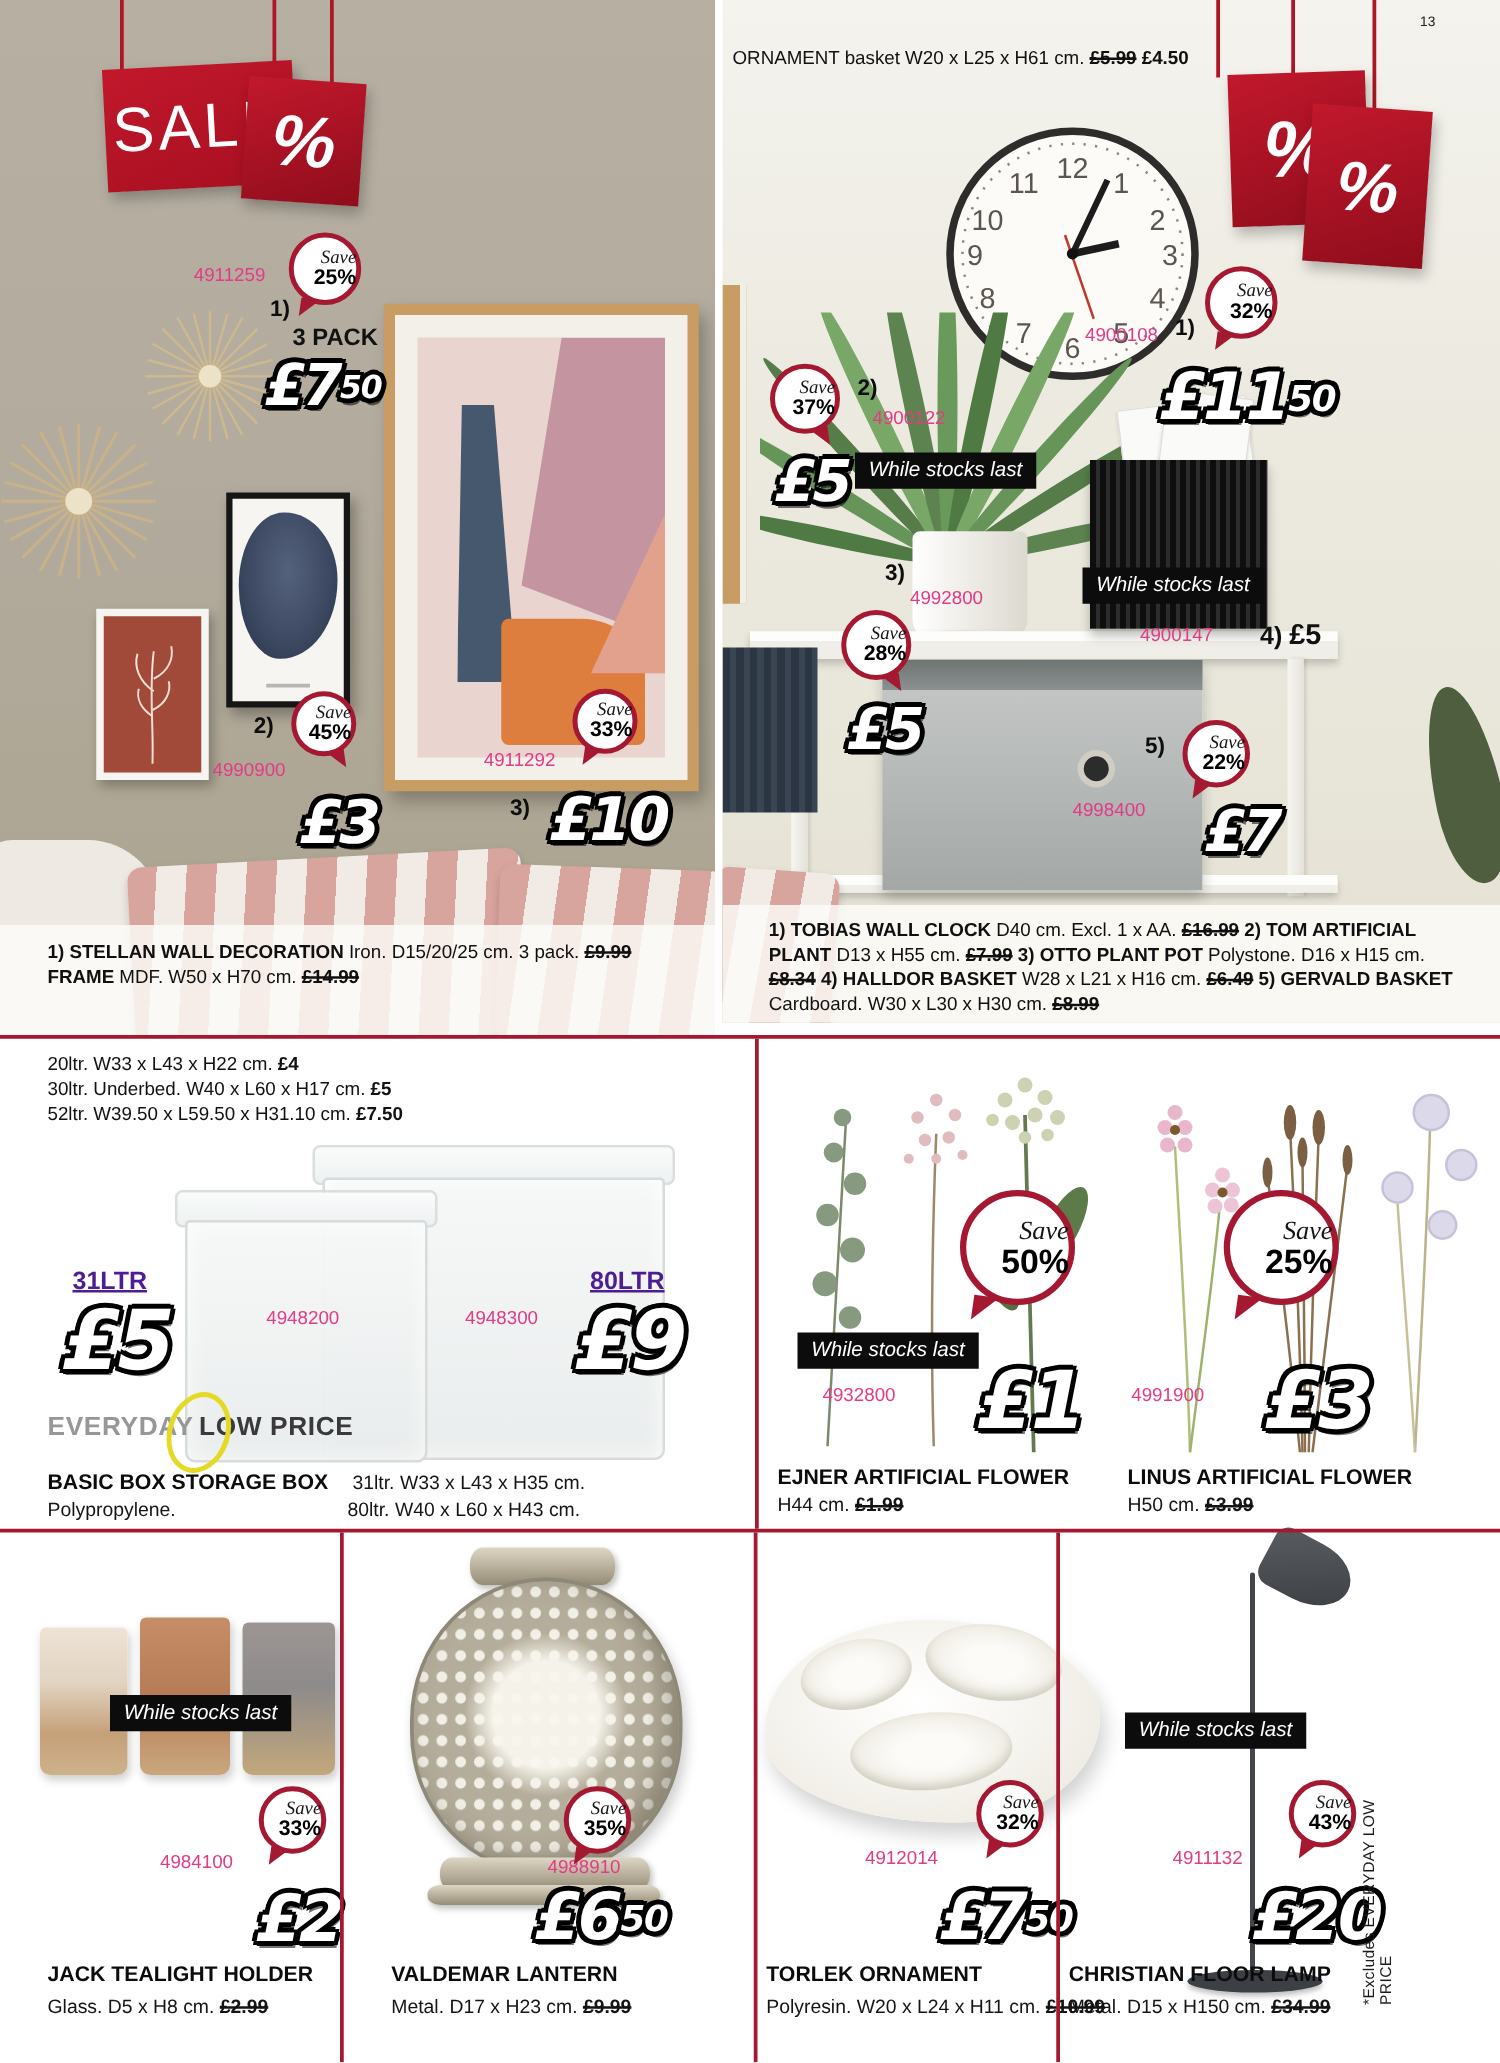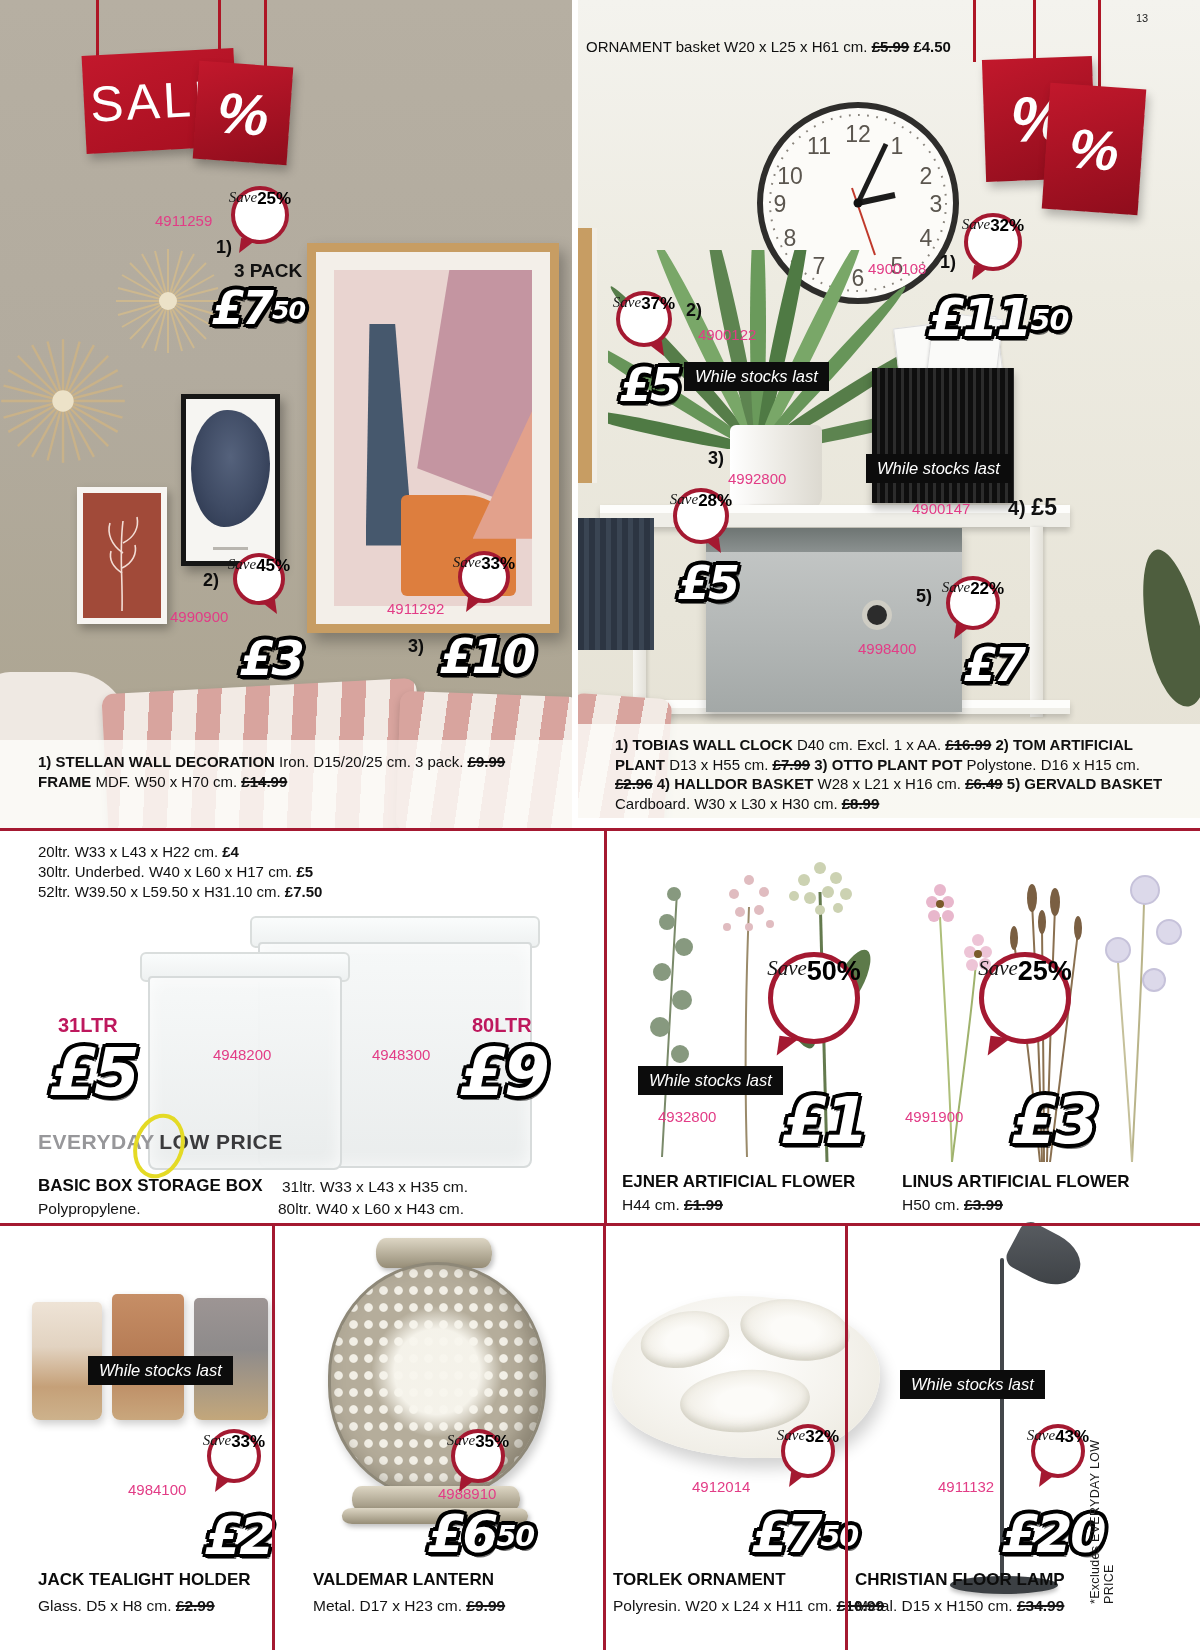"Save" .bubble { align-items: flex-start -> flex-end; flex-direction: none -> column }
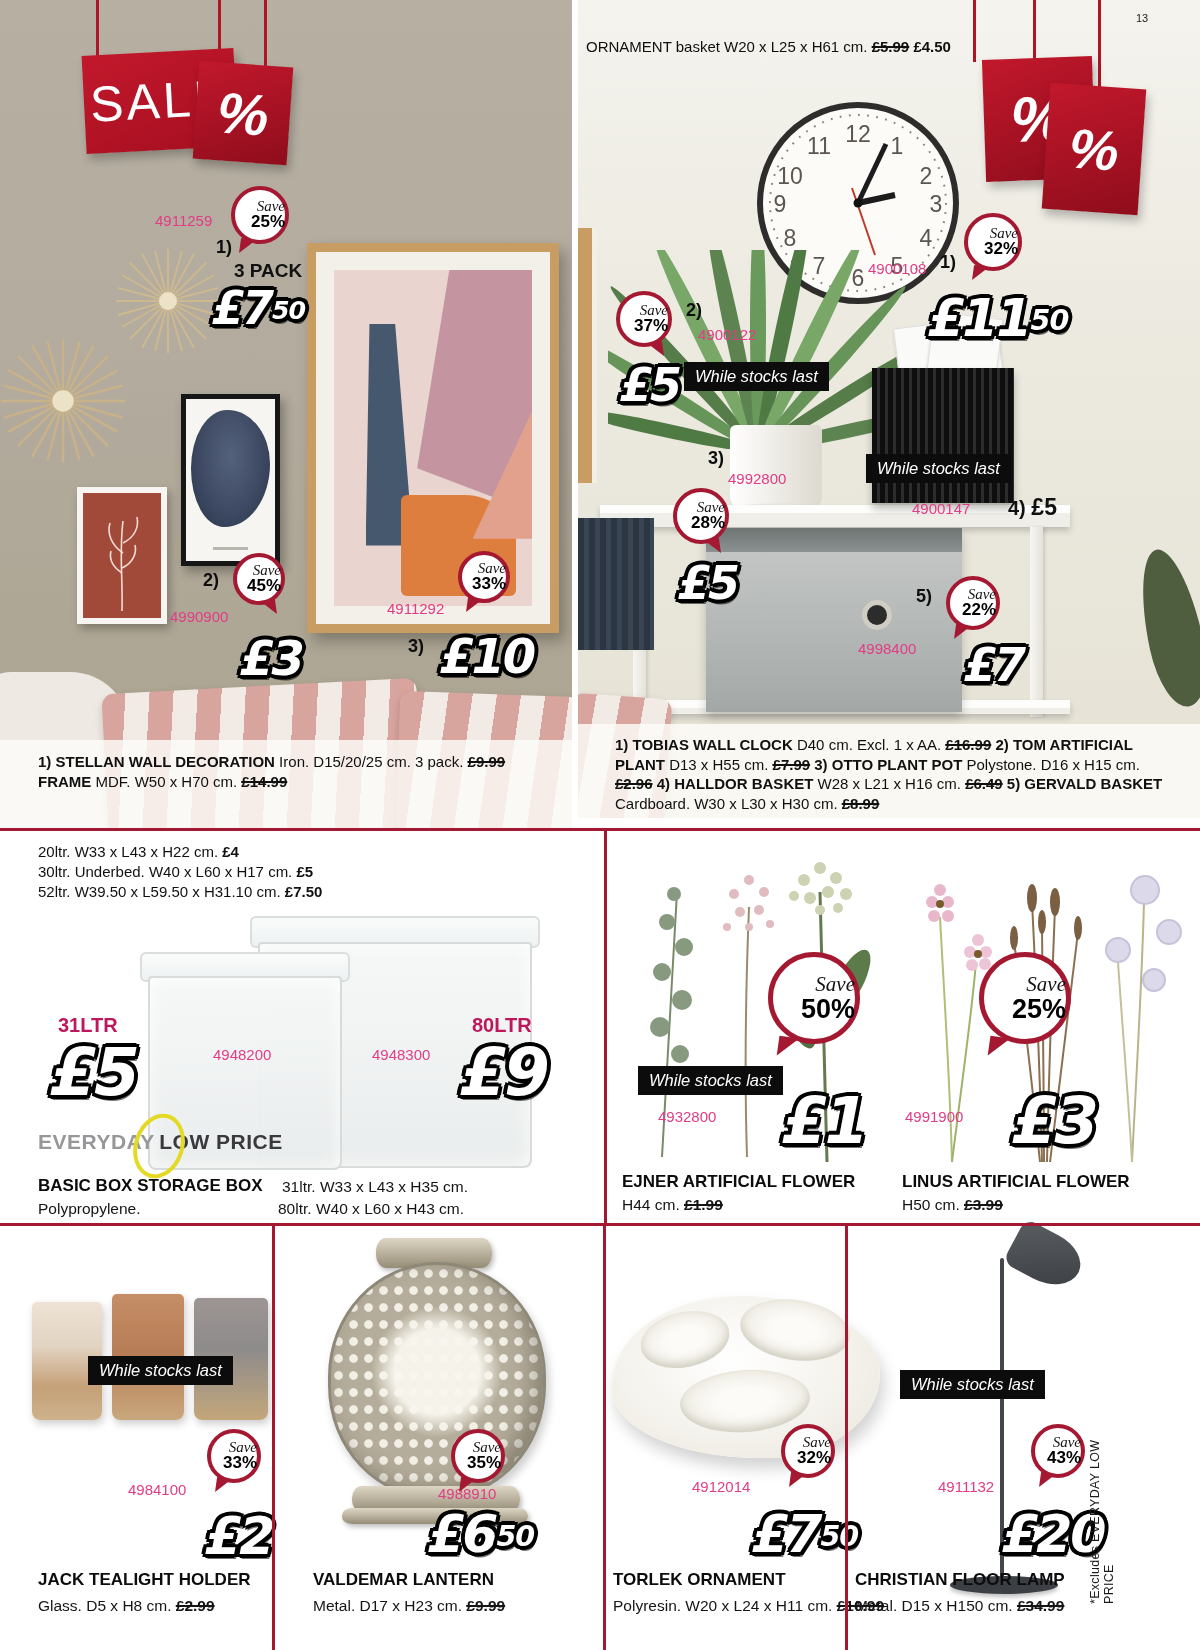"£2.96" span.st { text: £2.96 -> £8.34 }
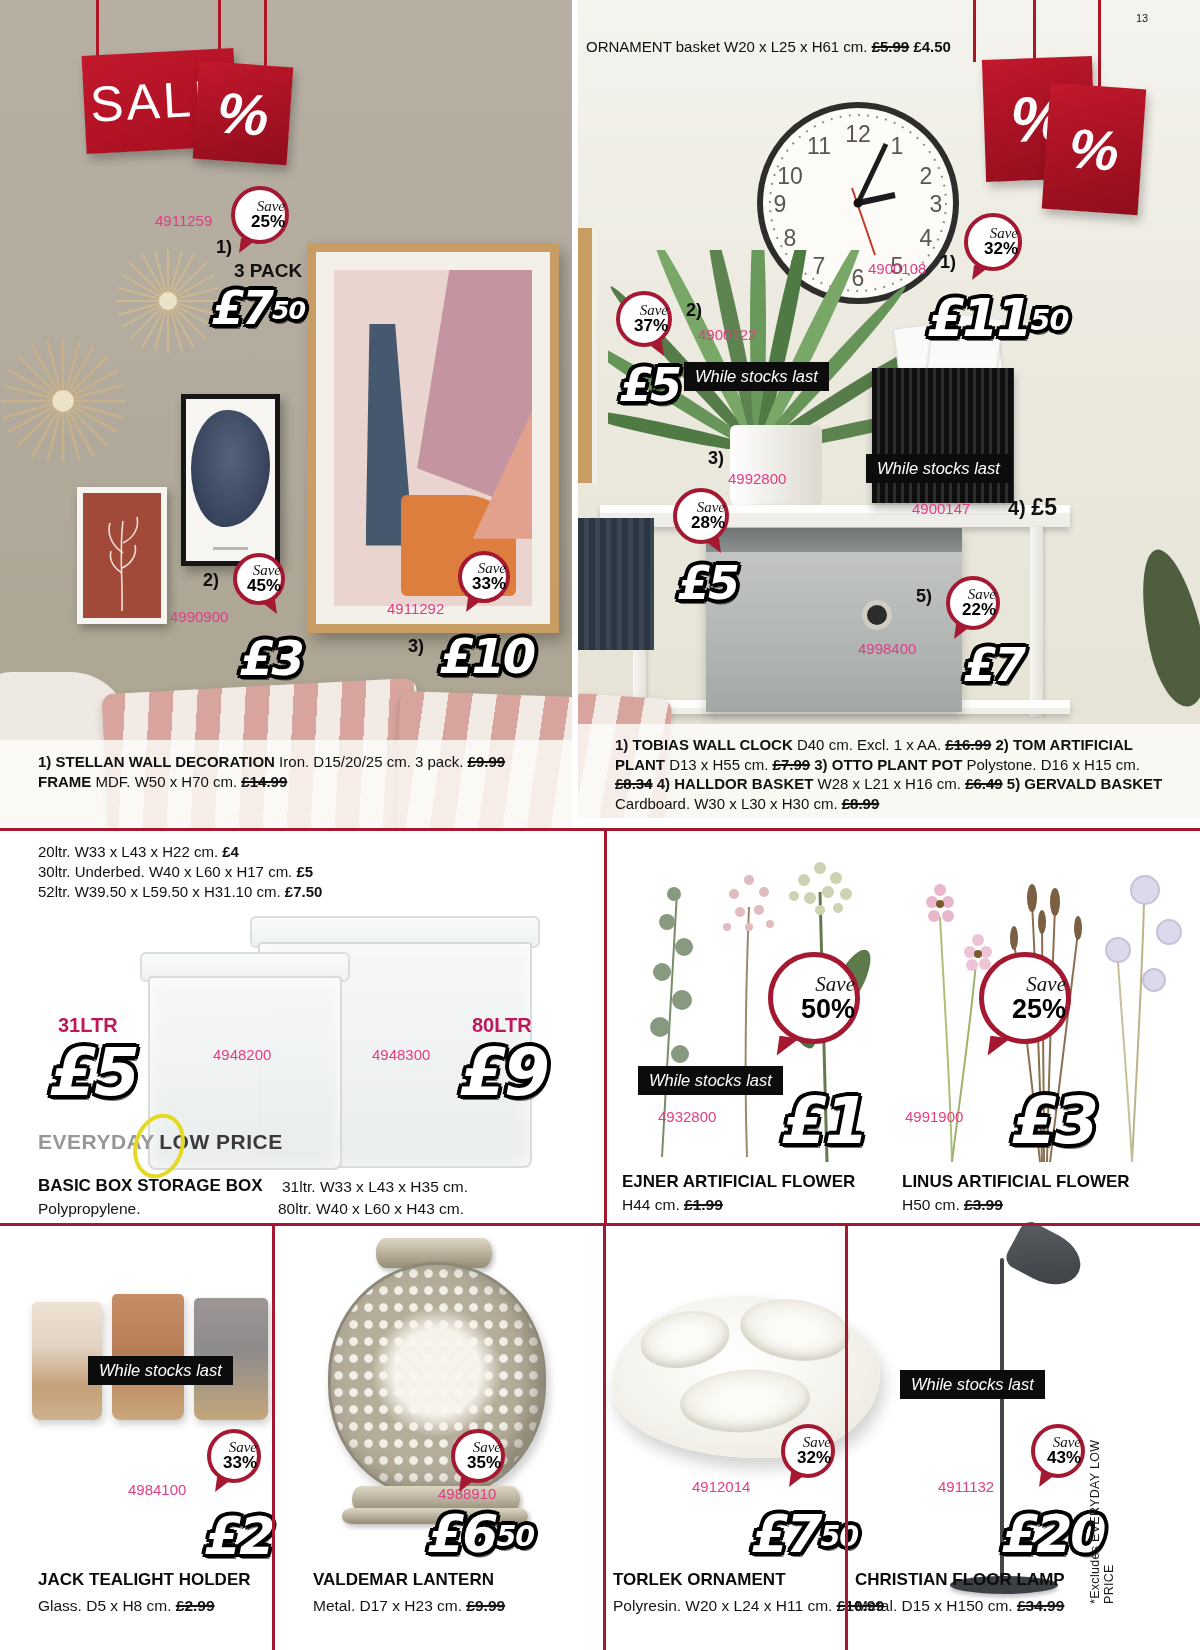"31LTR" .ltr { color: #be185d -> #4c1d95; text-decoration: none -> underline }
